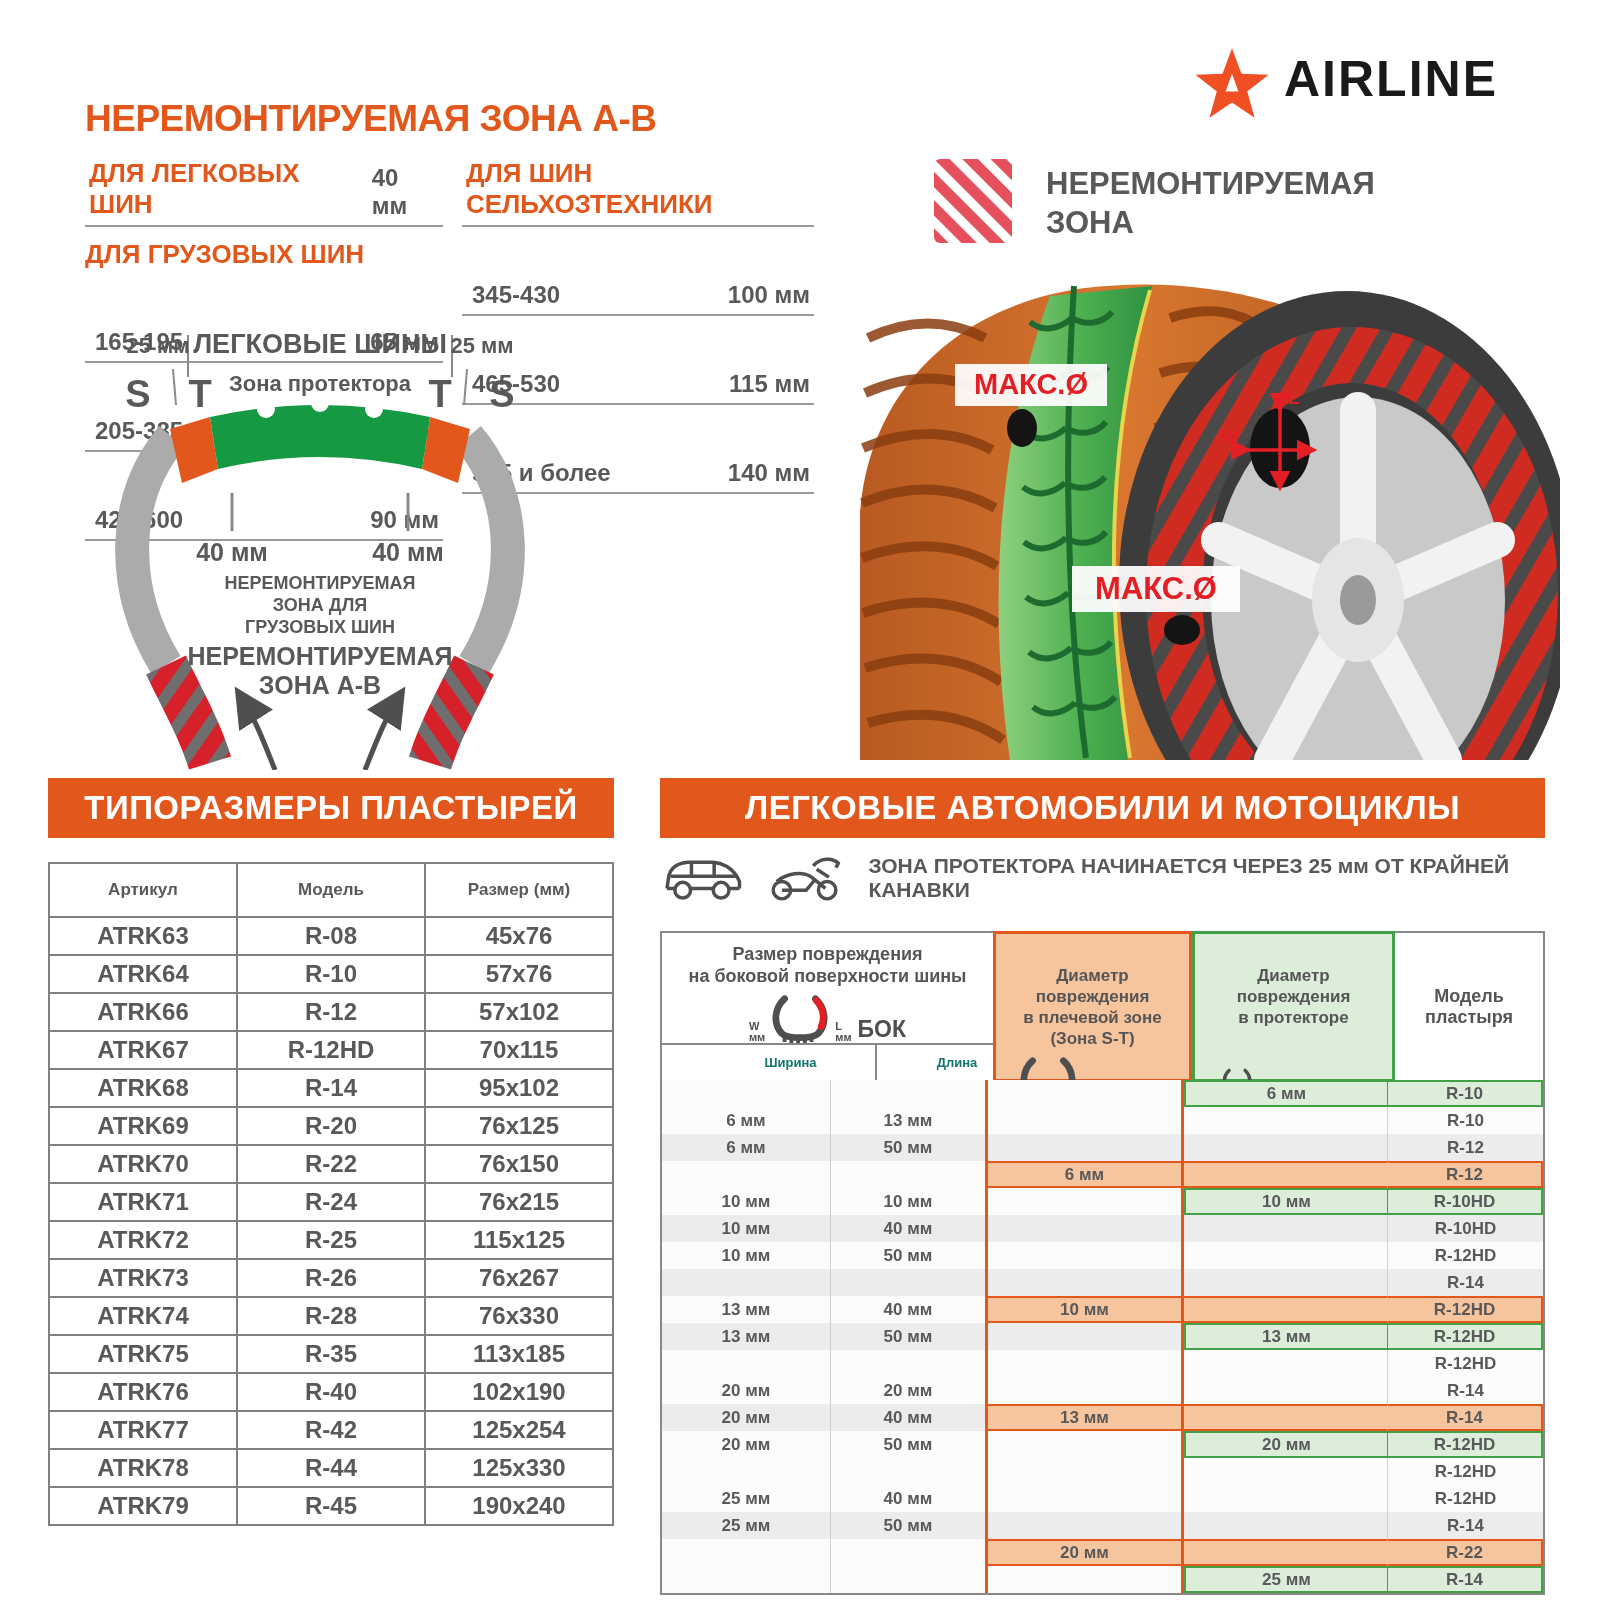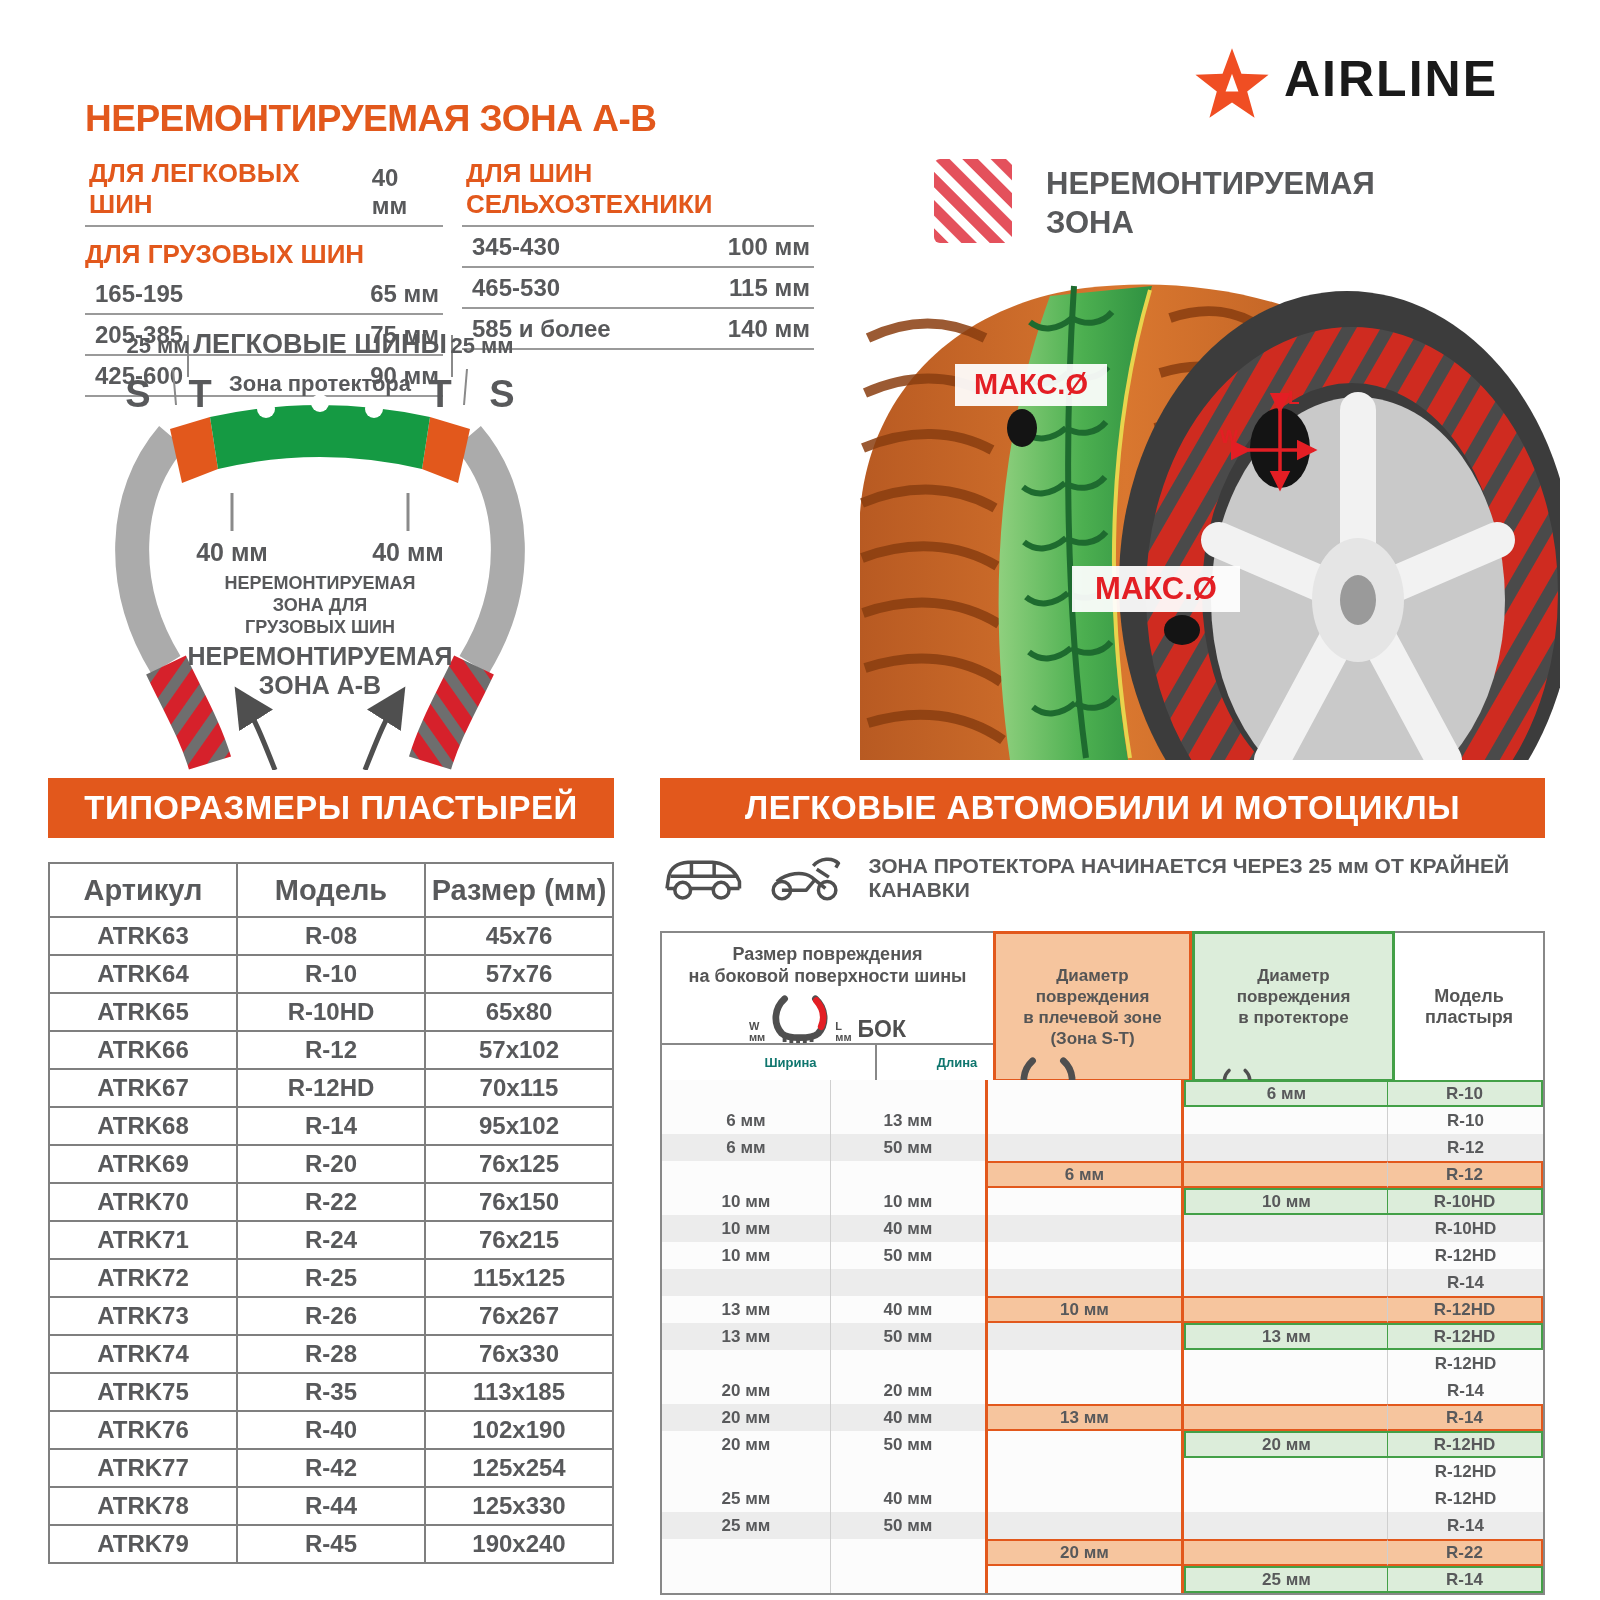"345-430" .mt-plain { margin-top: none -> 48px }
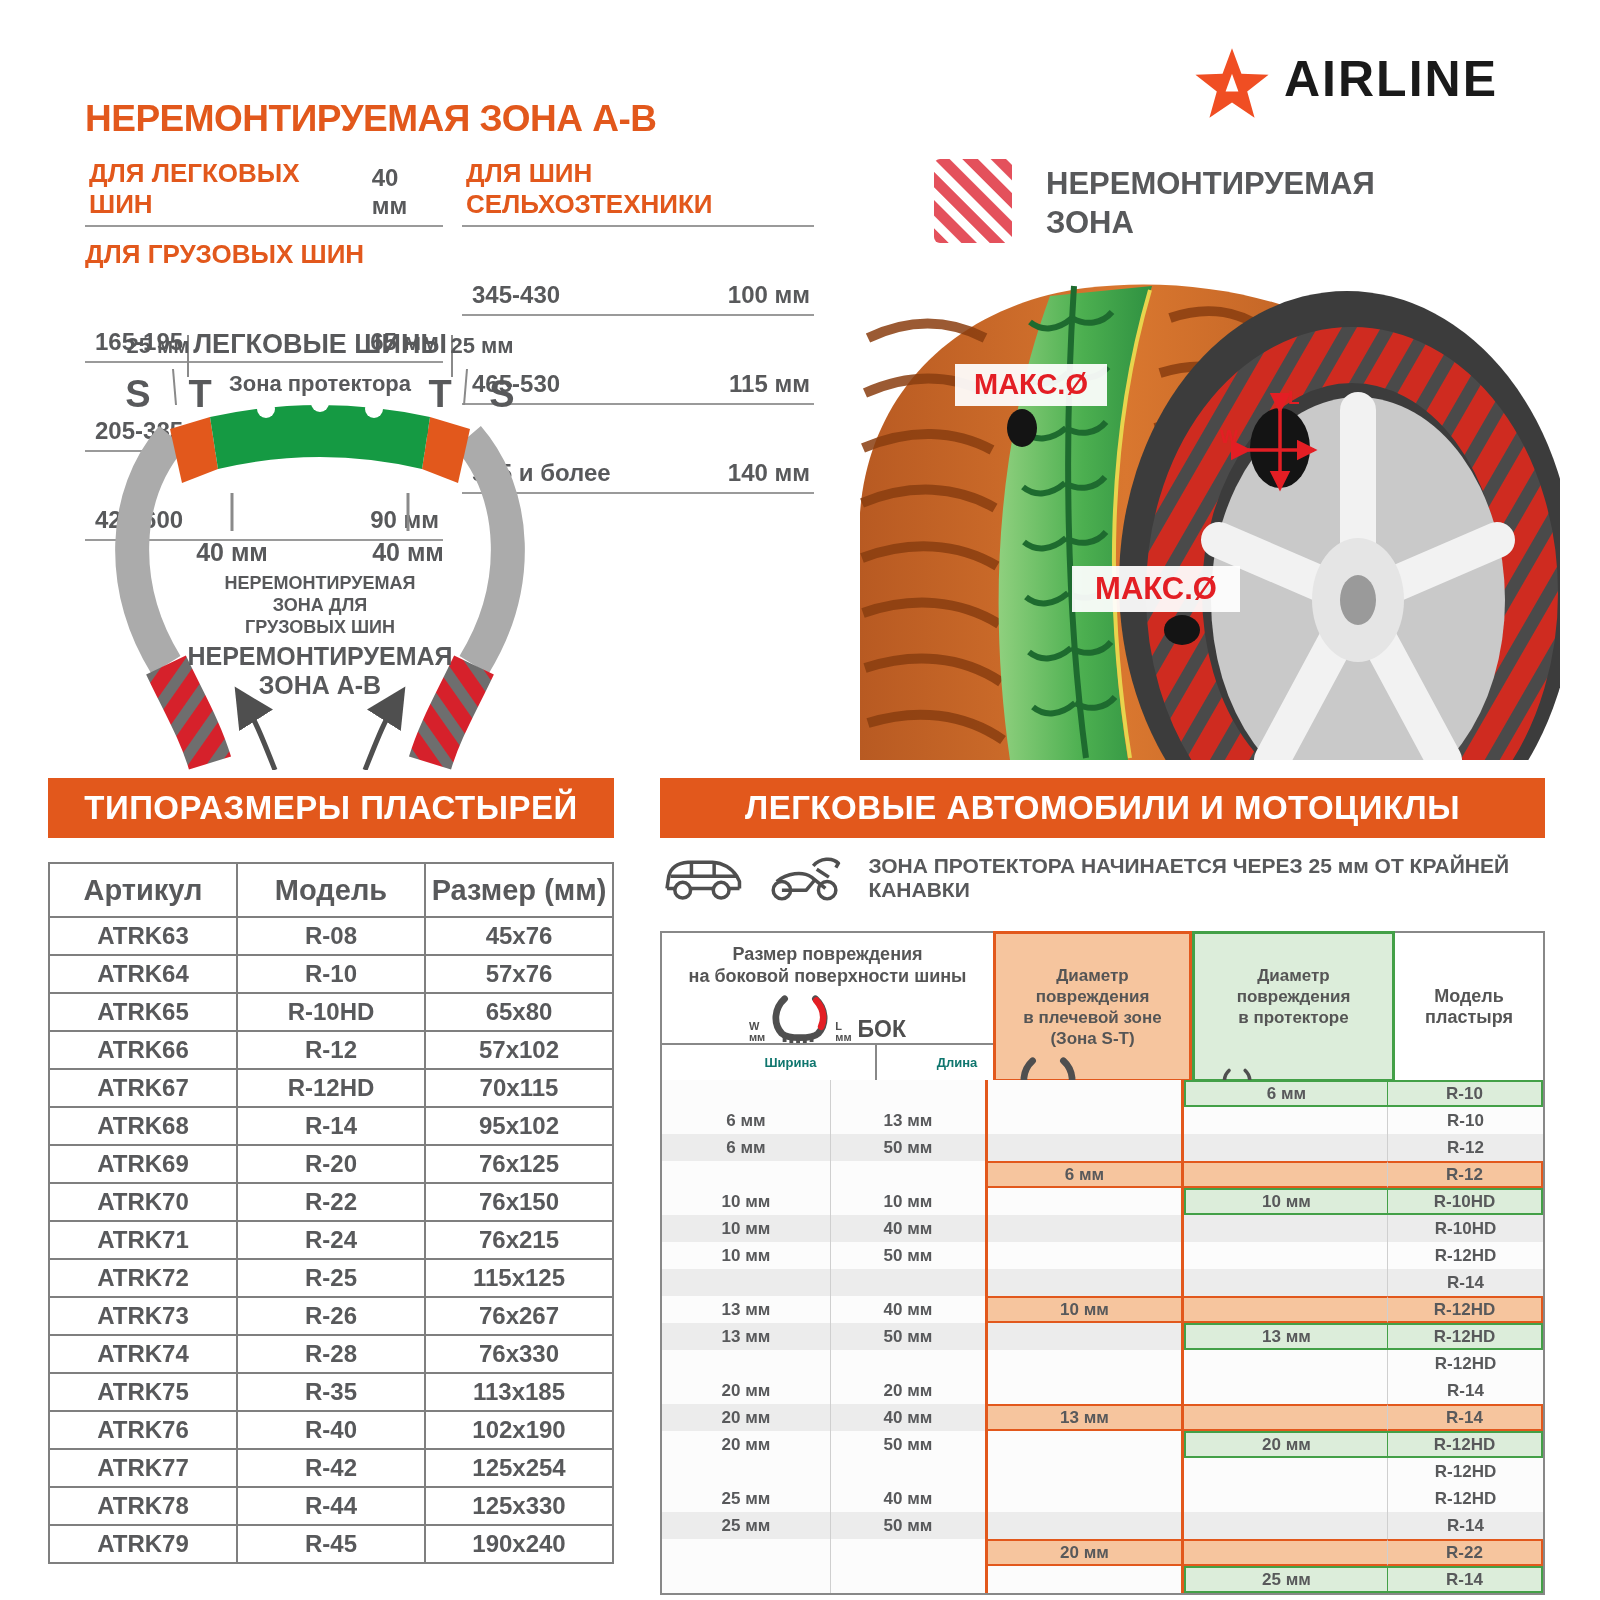"Артикул" #sizes-table th { font-size: 29px -> 17px }
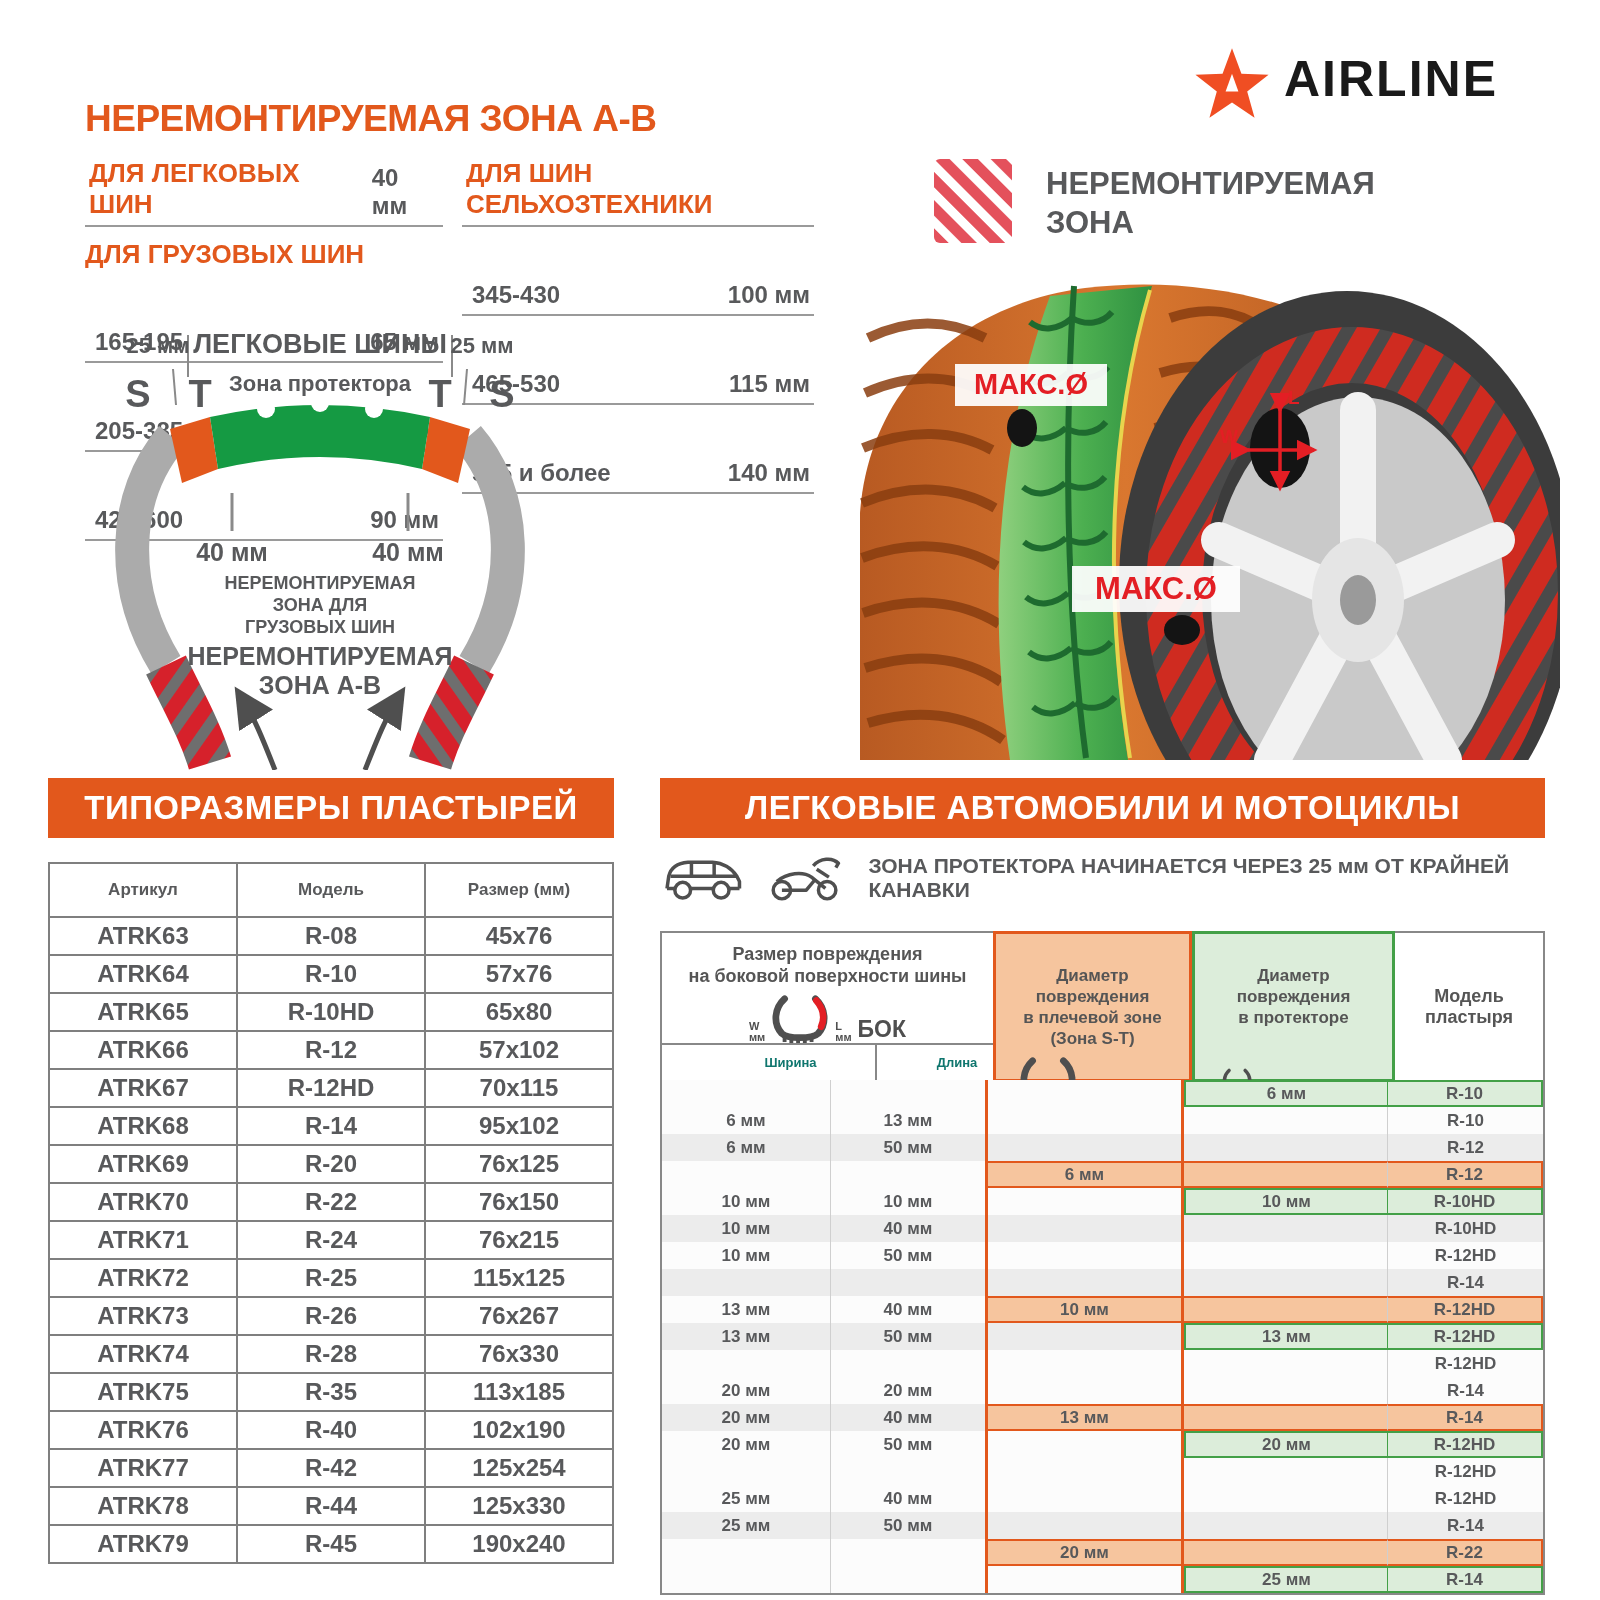"ATRK65" tr { html: <tr> <td>ATRK65</td> <td>R-10HD</td> <td>65x80</td> </tr> -> none }
